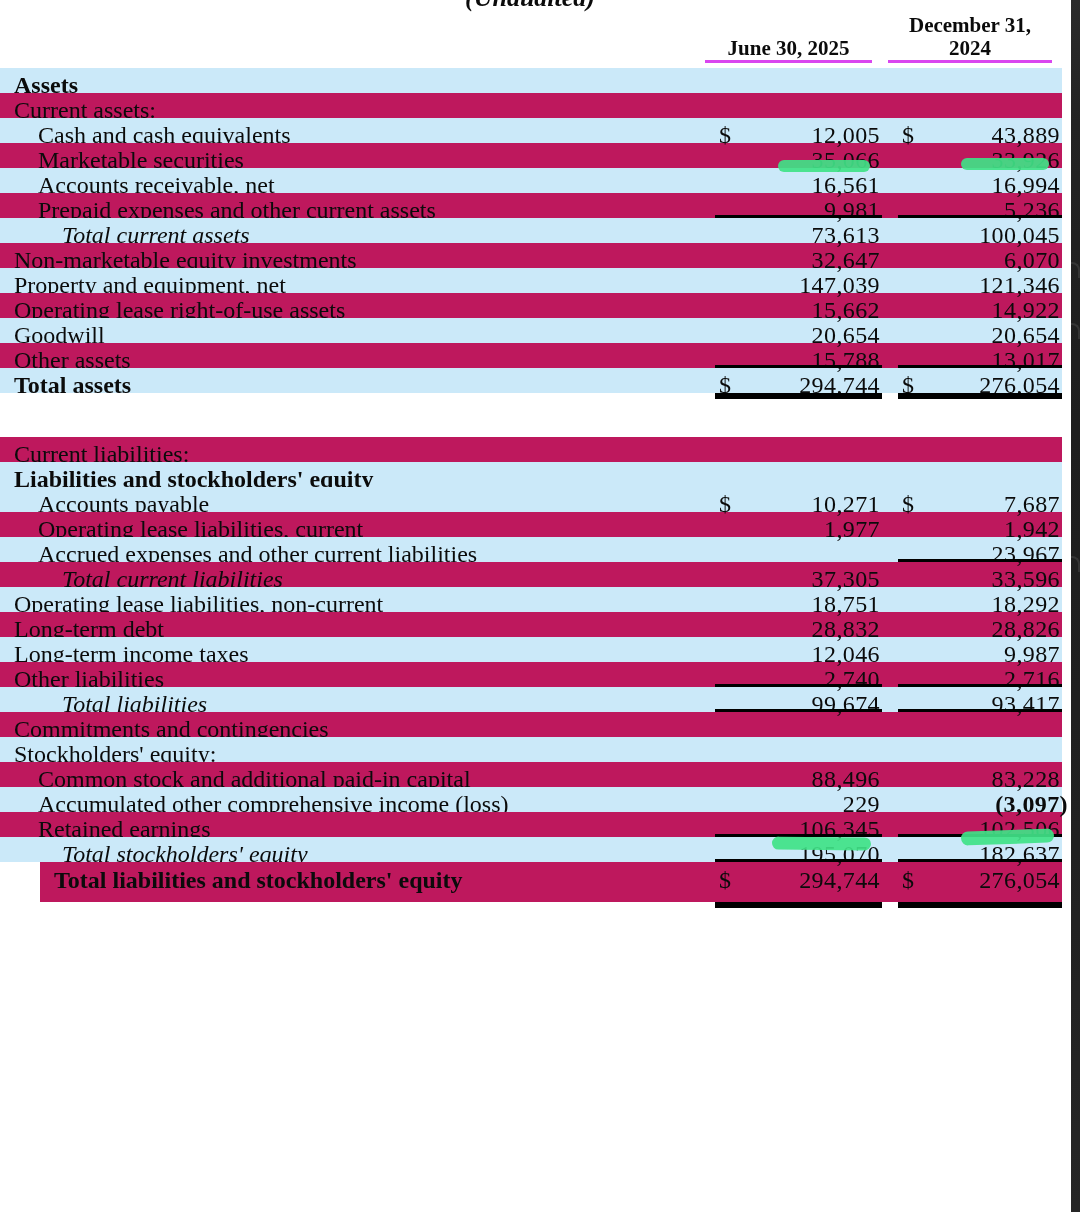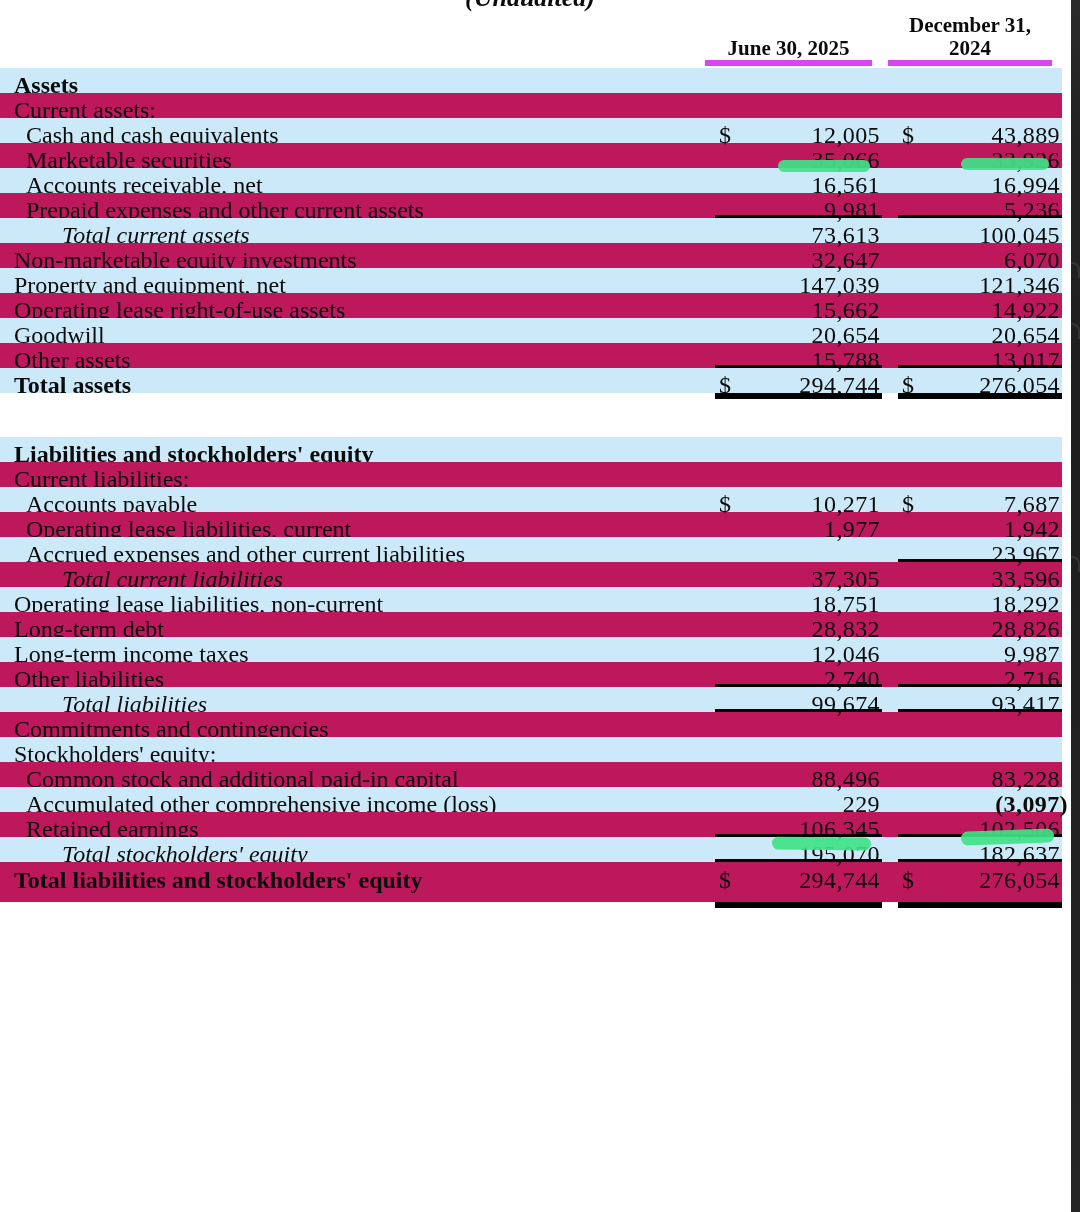"December 31," .colhead { border-bottom: 6px solid #d946ef -> 3px solid #d946ef }
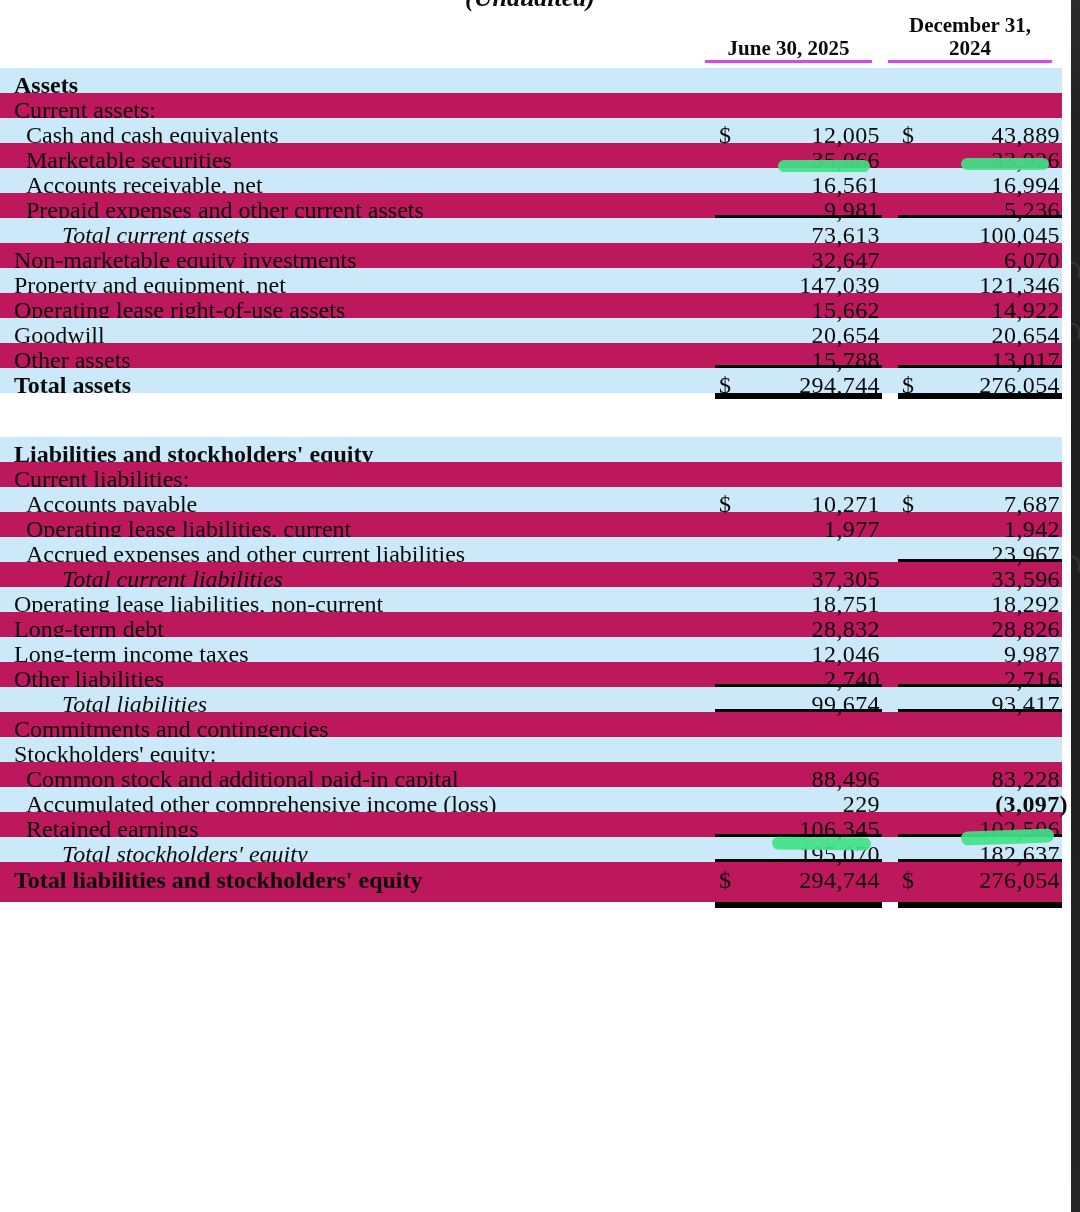"Cash and cash equivalents" .ind1 { padding-left: 26px -> 38px }
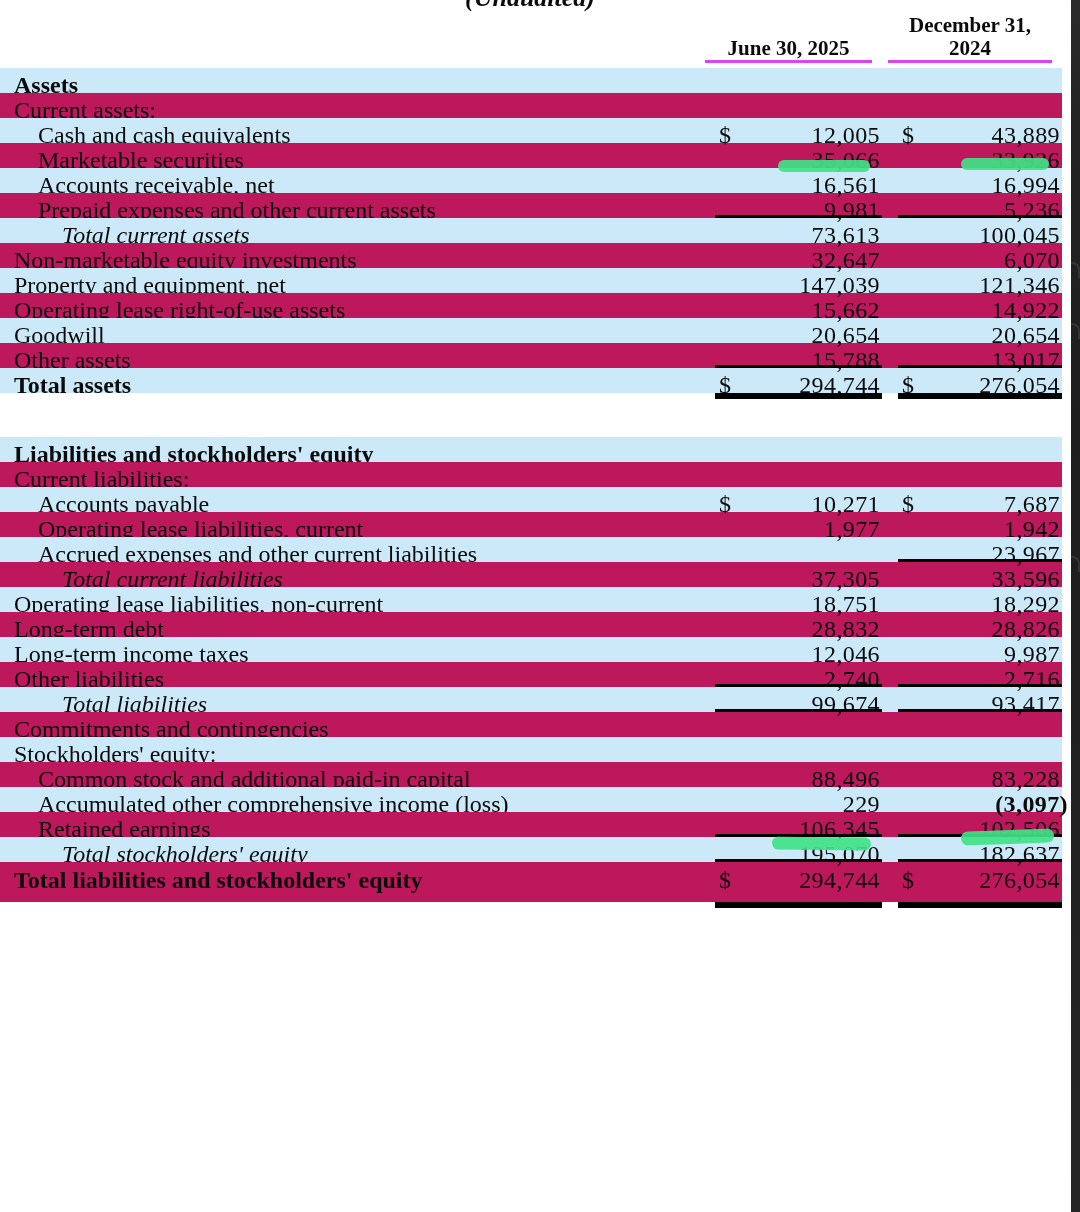"Liabilities and stockholders' equity" div.row { order: before "Current liabilities:" -> after "Current liabilities:" }
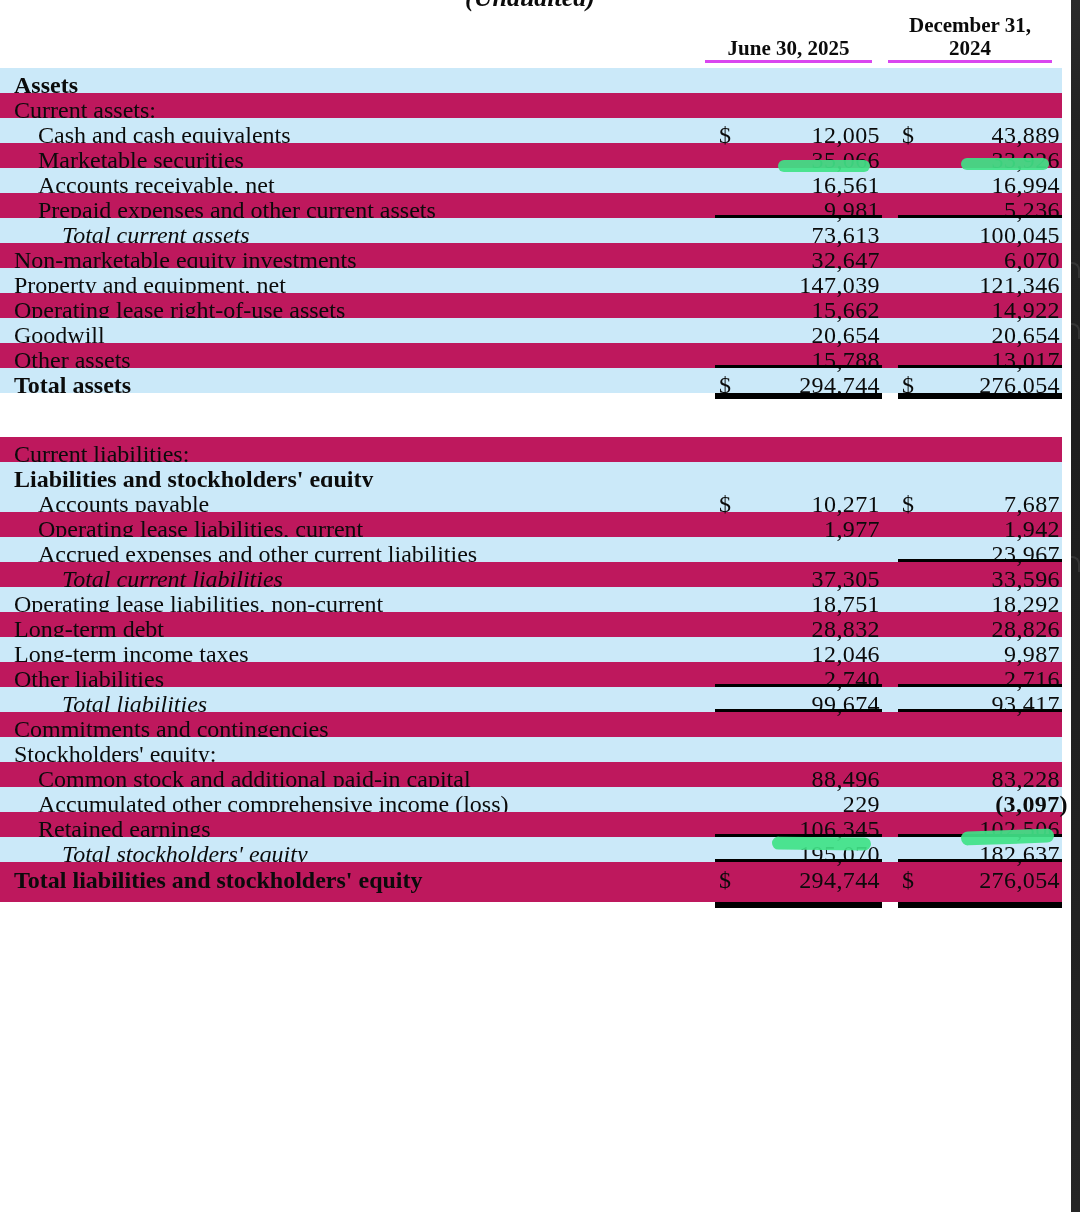"Total liabilities and stockholders'" .row.tall { margin-left: none -> 40px }
